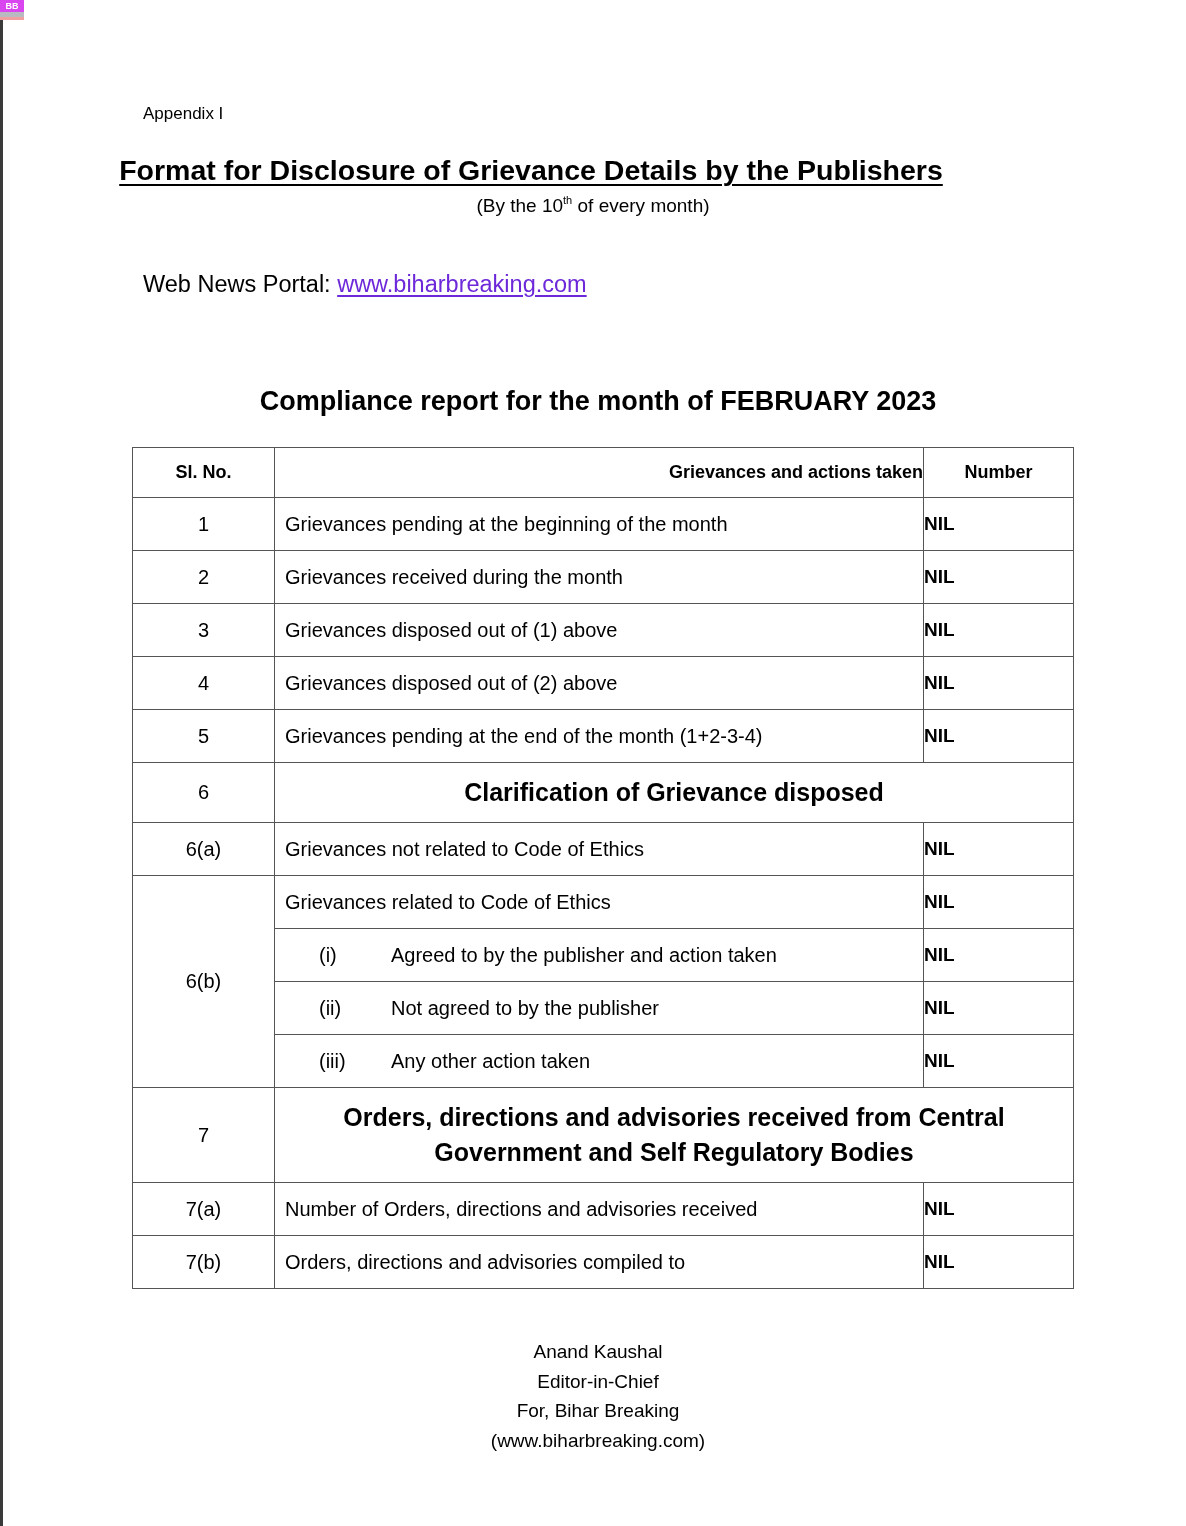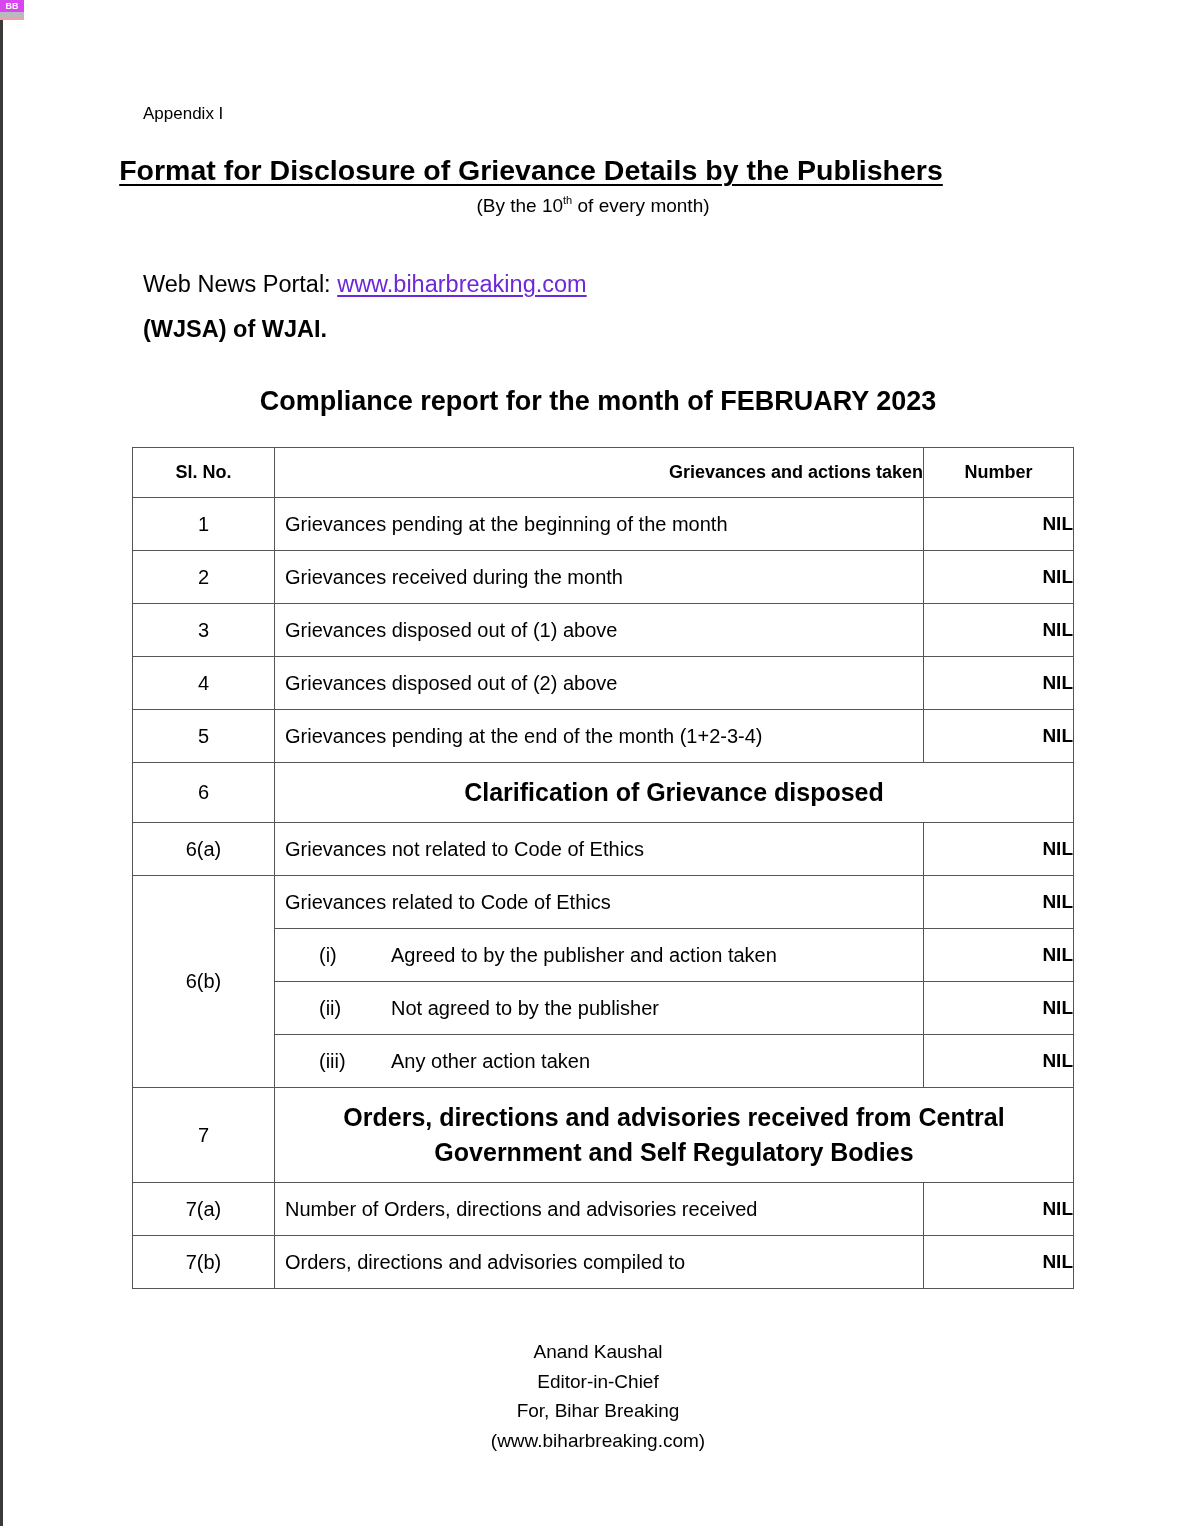"(WJSA) of WJAI." div { html: <div><b>(WJSA) of WJAI.</b></div> -> none }
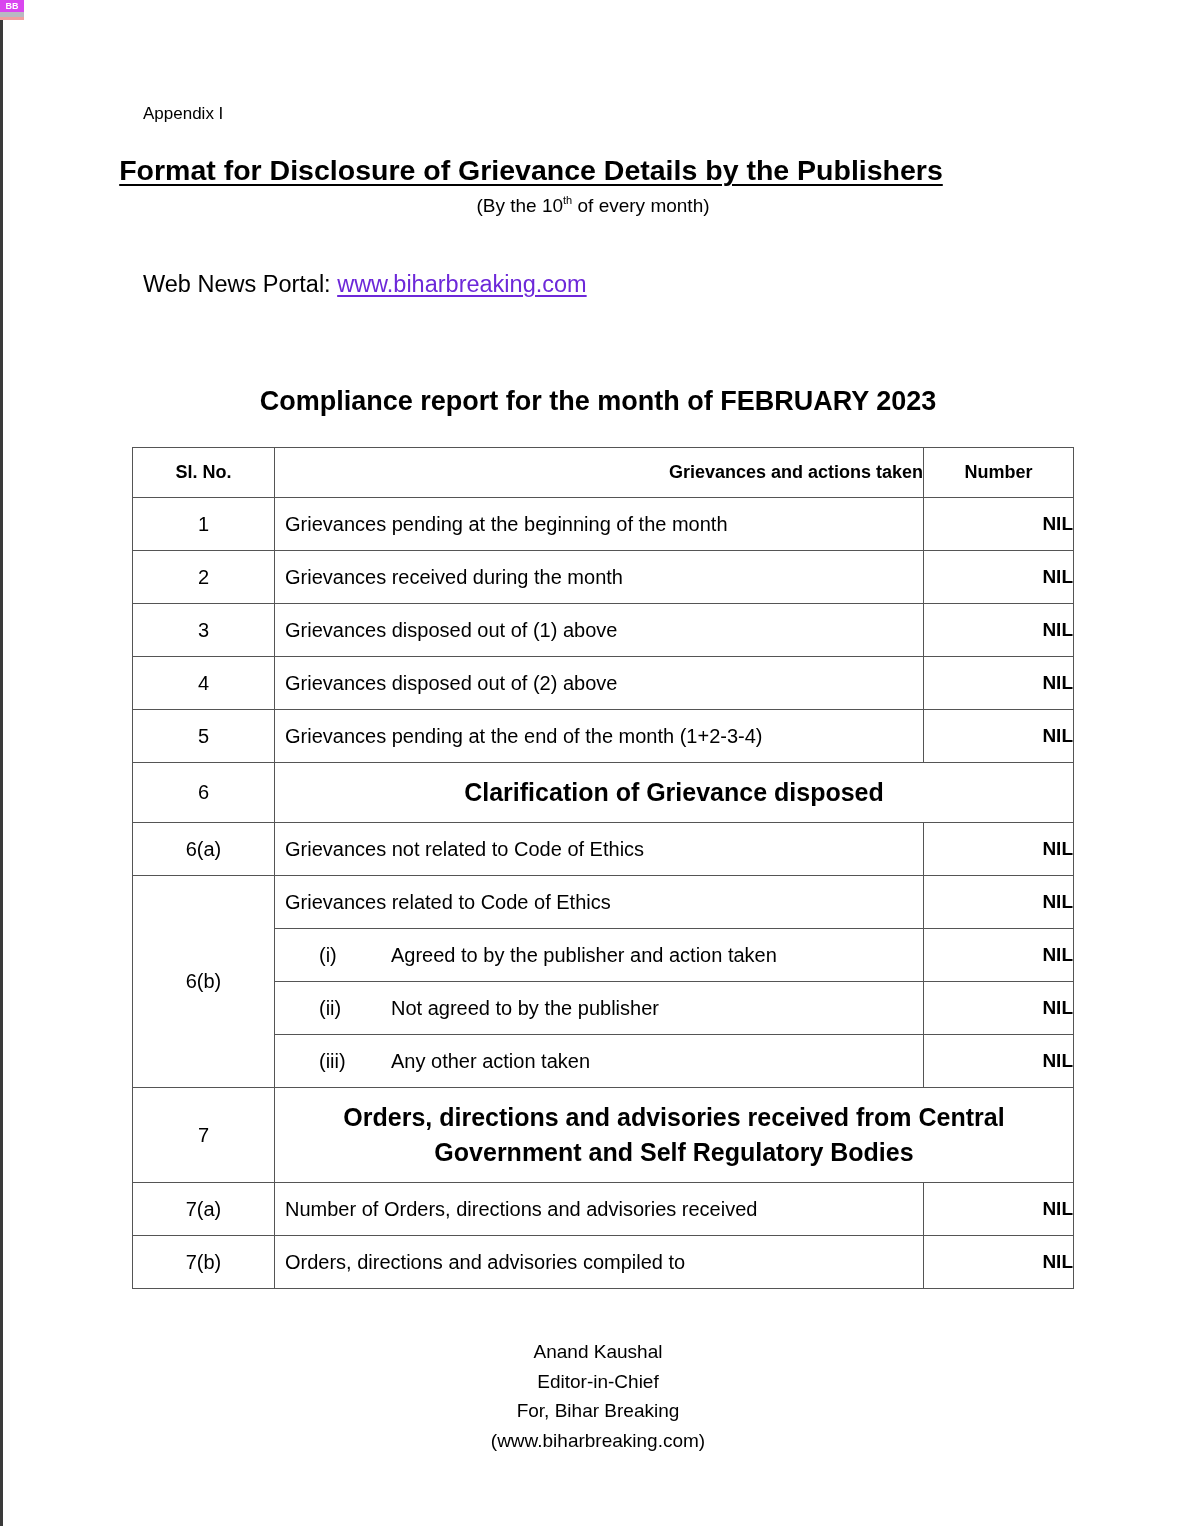"NIL" .c3 { text-align: right -> left }
